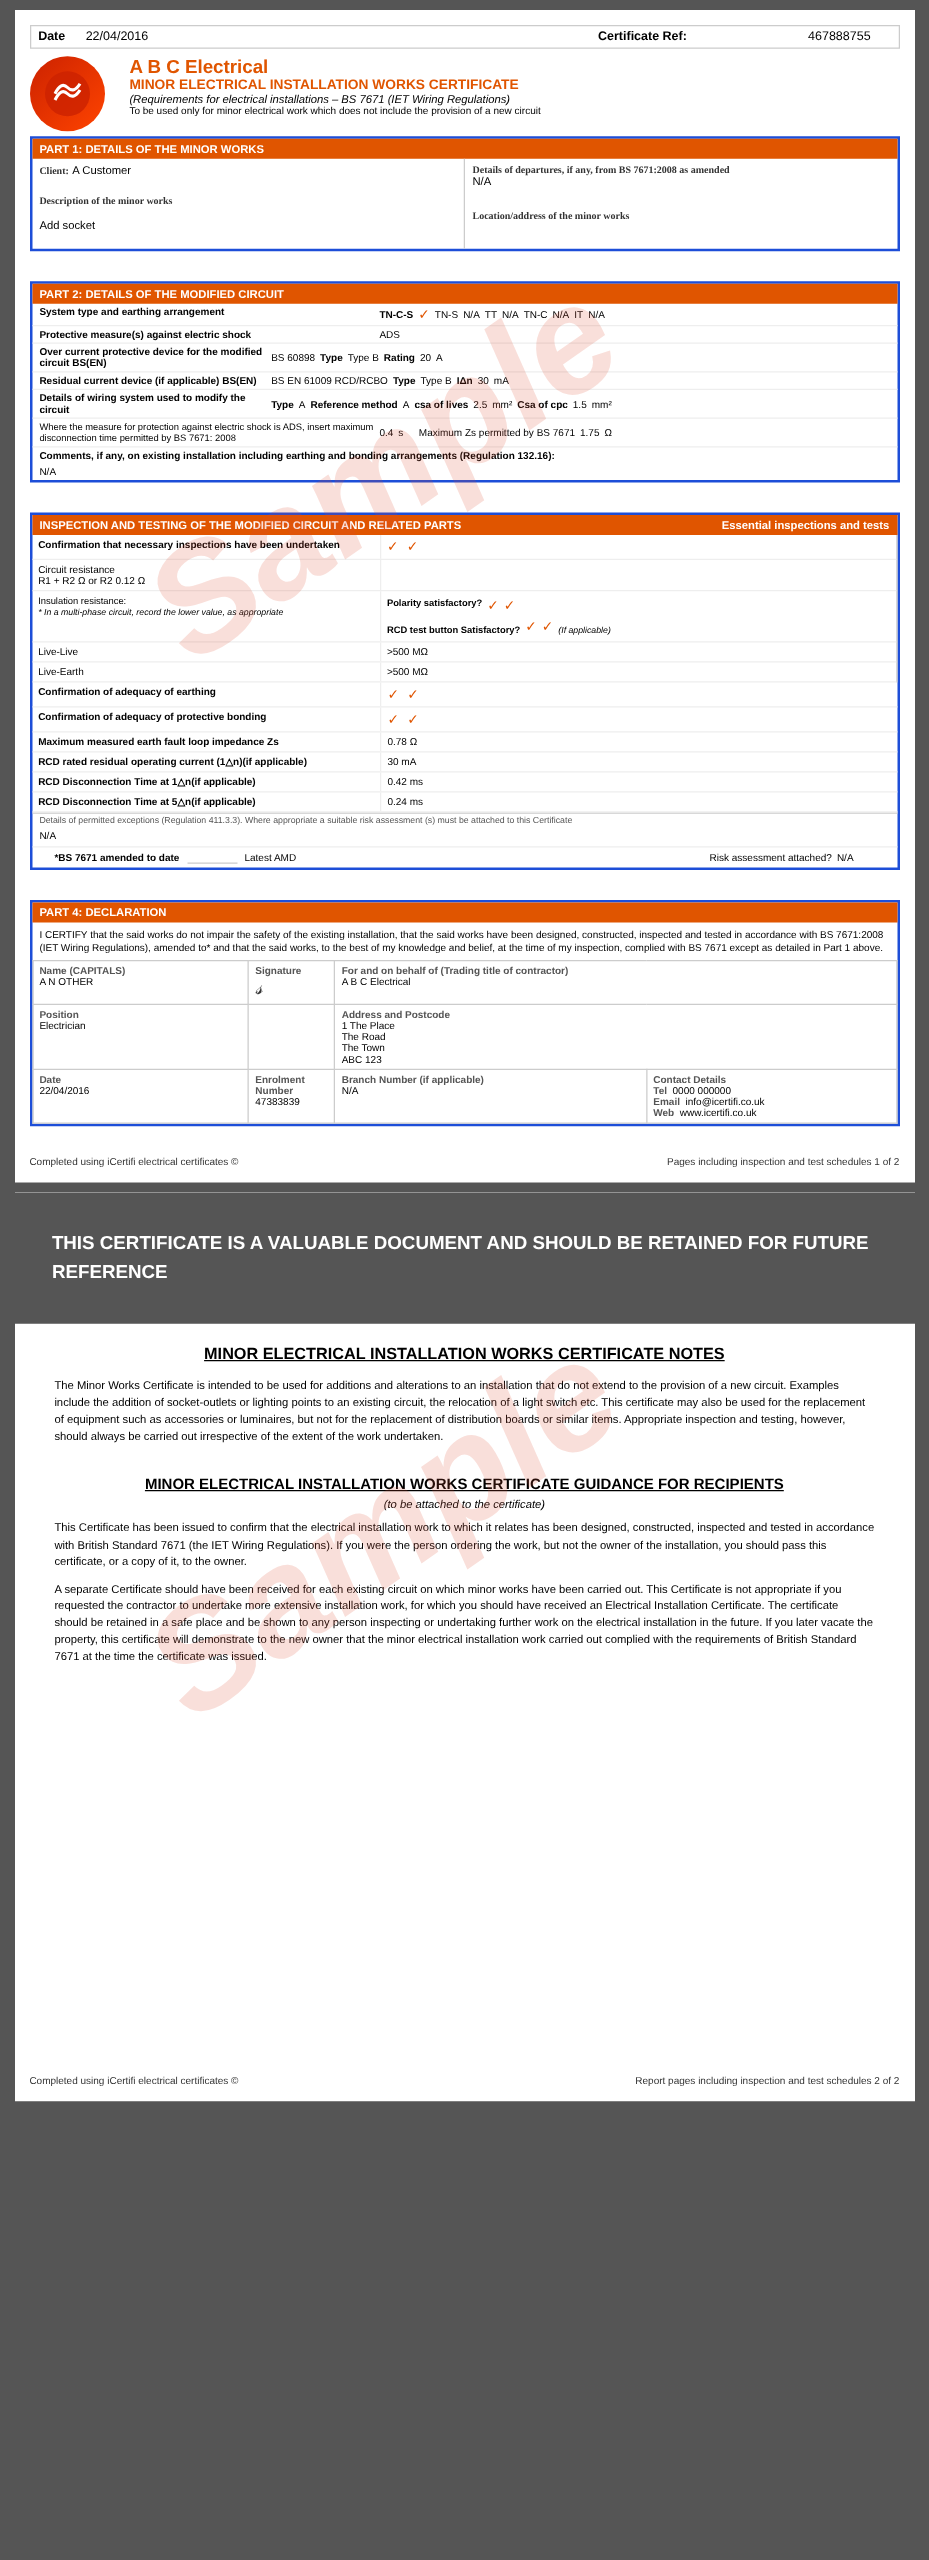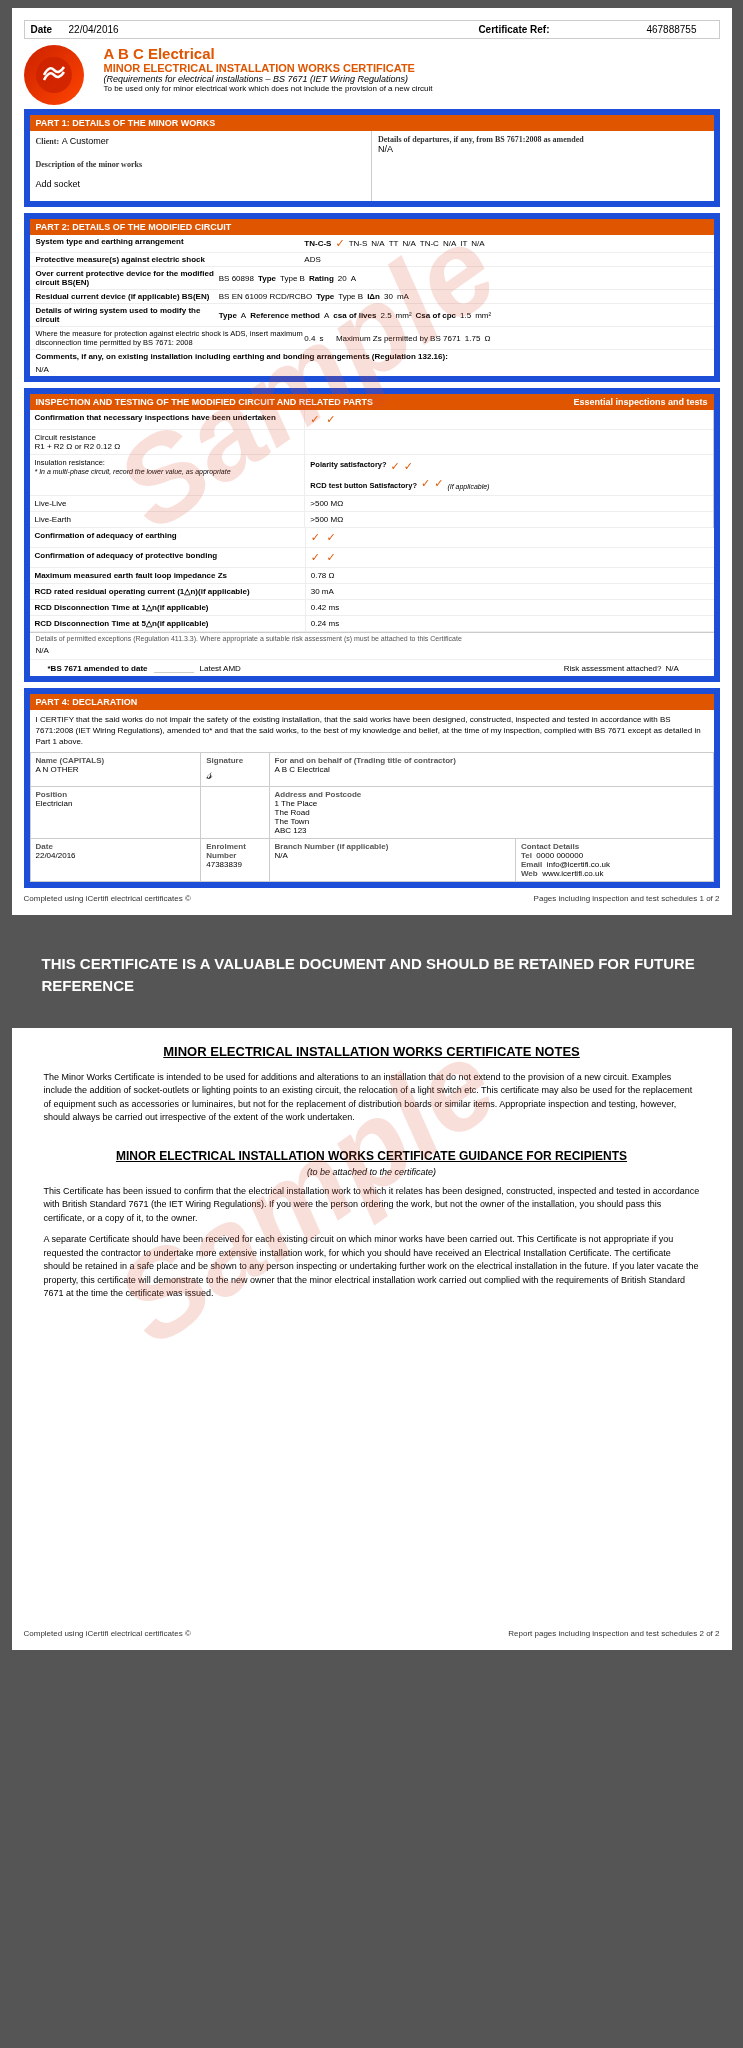"PART 1: DETAILS OF THE" .section-box { border: 6px solid #1d4ed8 -> 2px solid #1d4ed8; margin-bottom: 6px -> 24px }
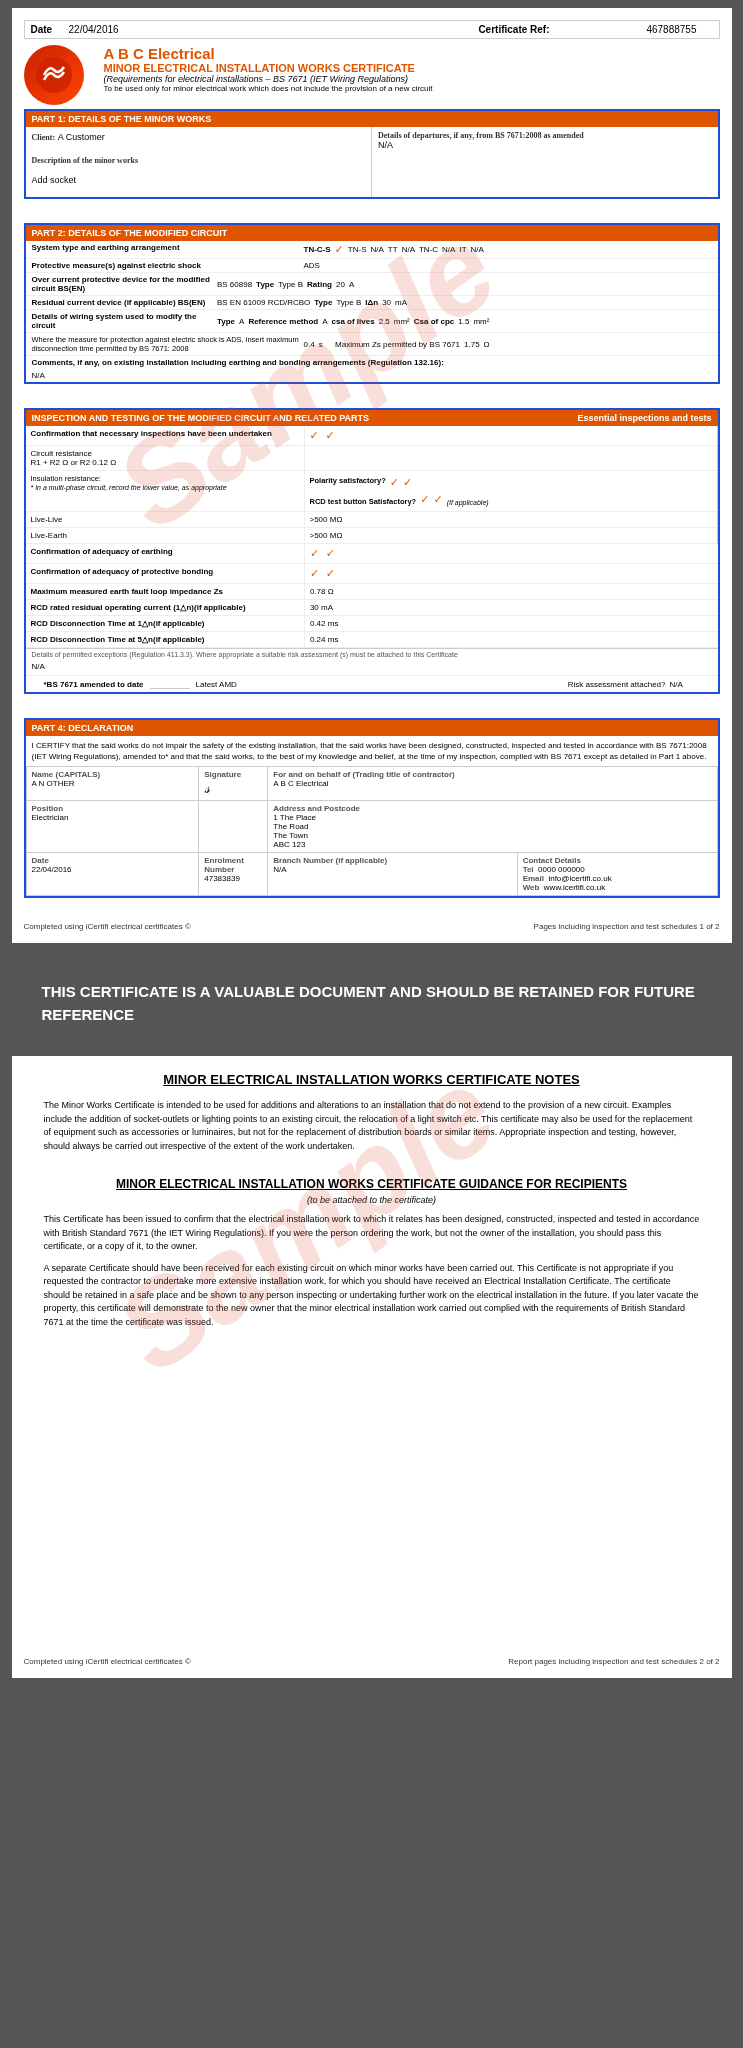"Location/address of the minor works" div.field-row { html: none -> <div> <div>Location/address of the minor works</div> <div>&nbsp;</div> </div> }
